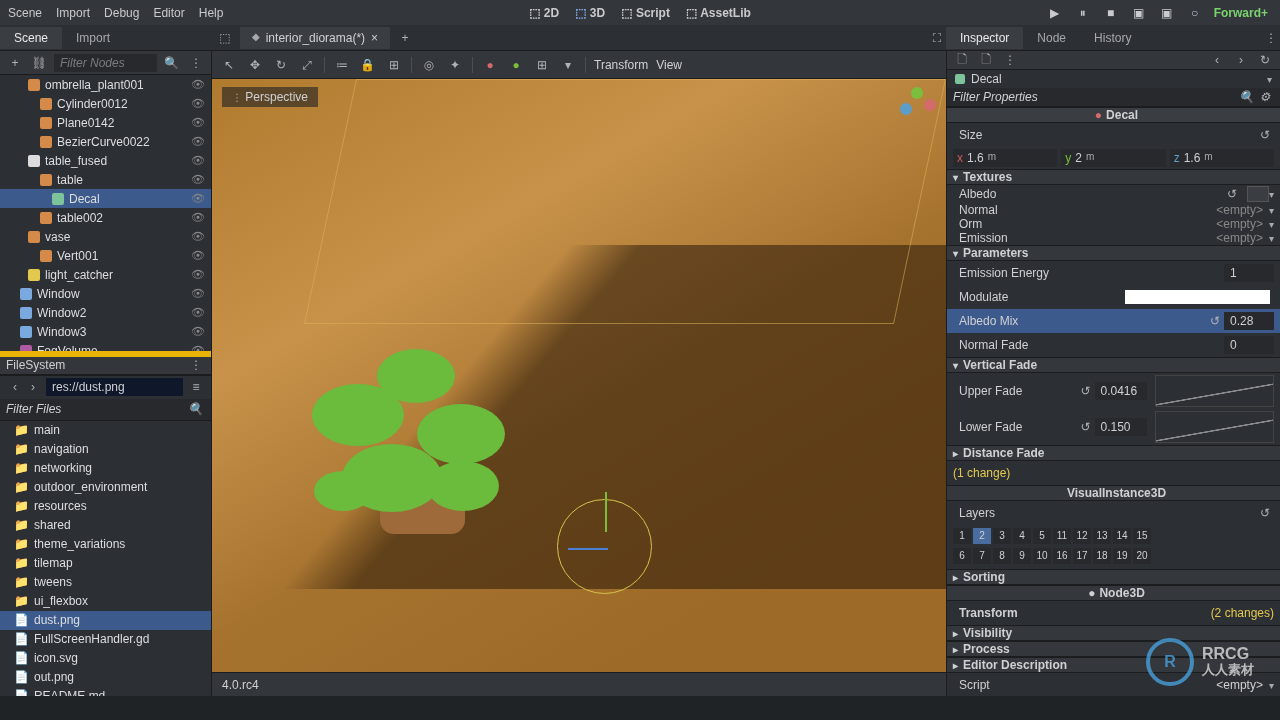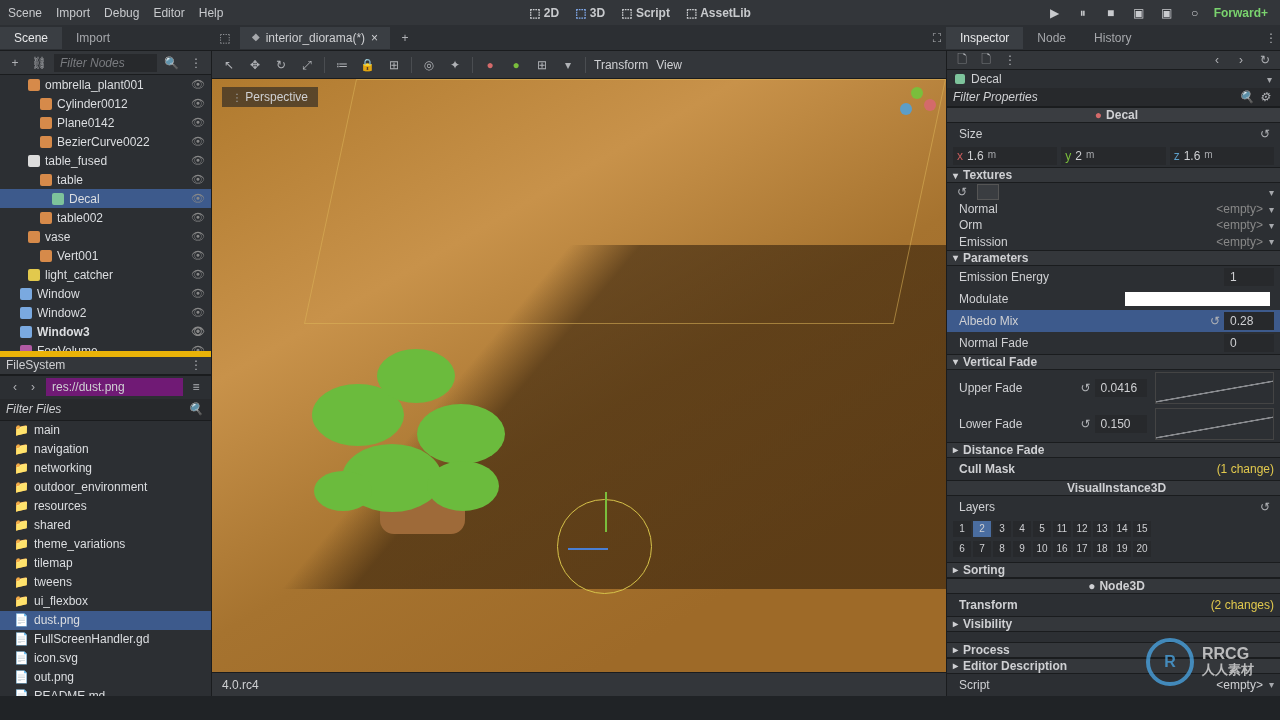"Size" .insp-row { padding: 4px 6px -> 12px 6px }
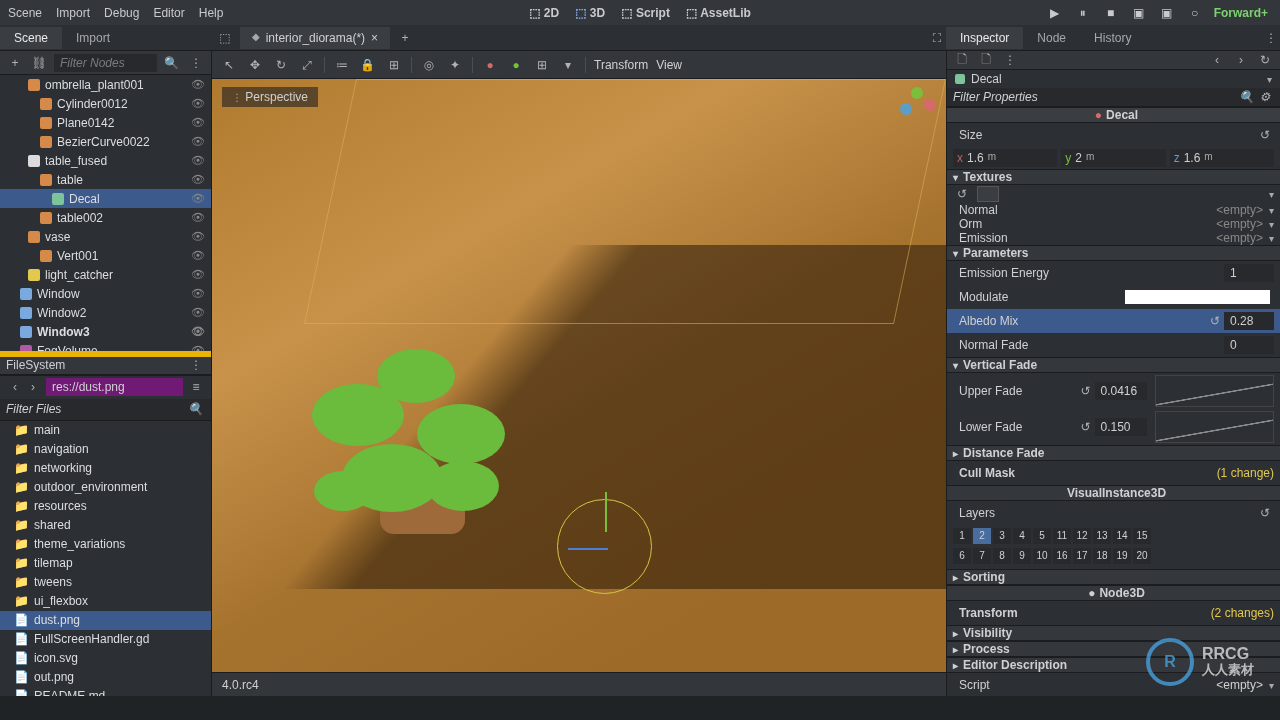"Albedo" span.lbl { html: none -> <span>Albedo</span> }
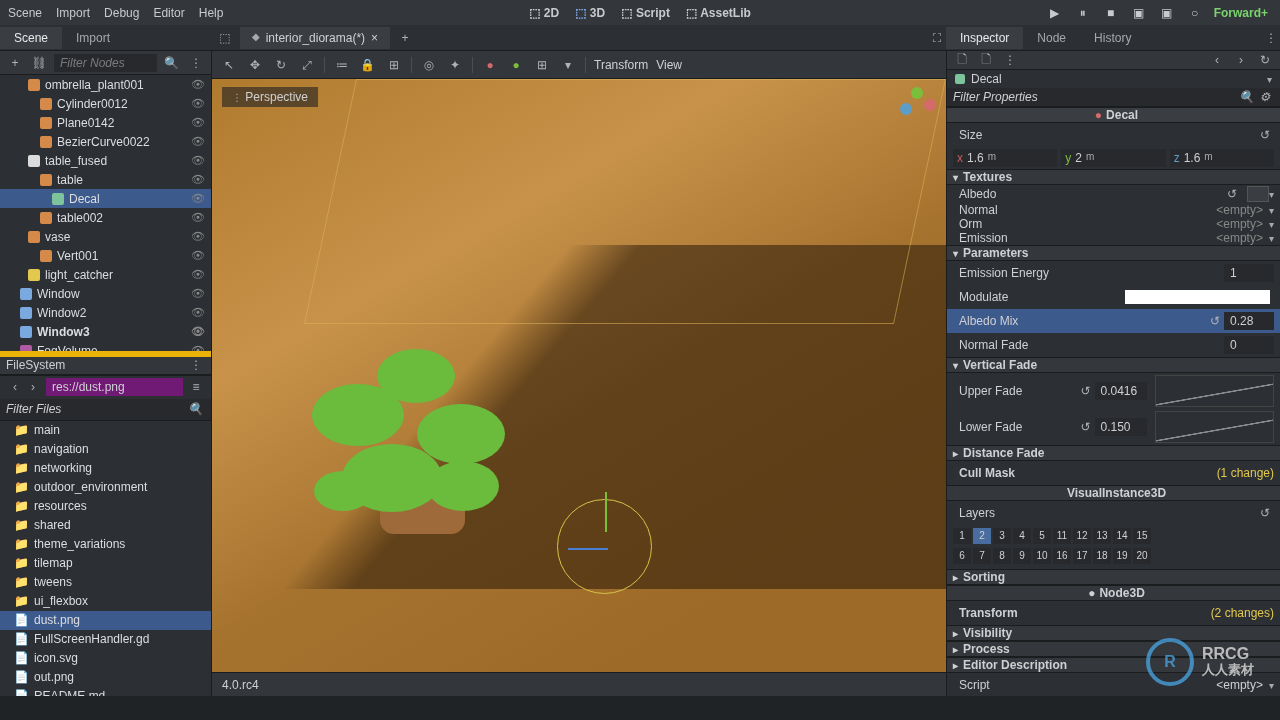"Window3" div.tree-row { font-weight: bold -> none }
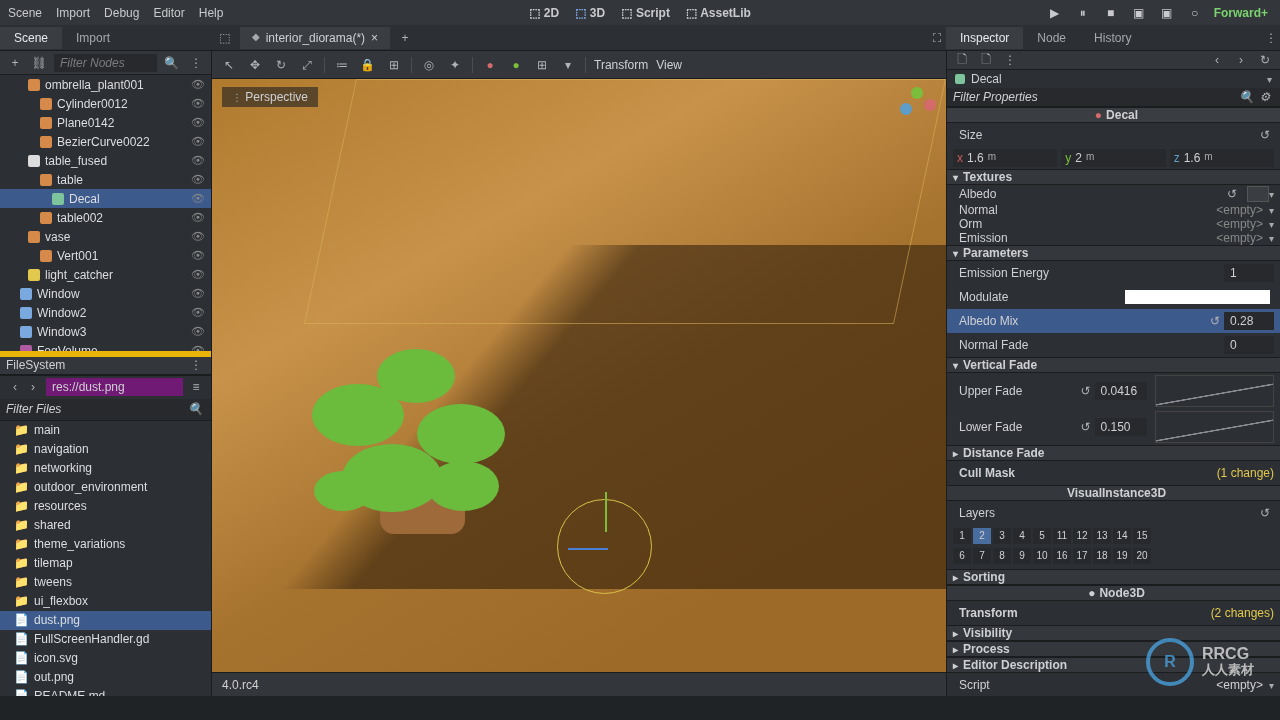"res://dust.png" div { background: #701a75 -> #0f172a }
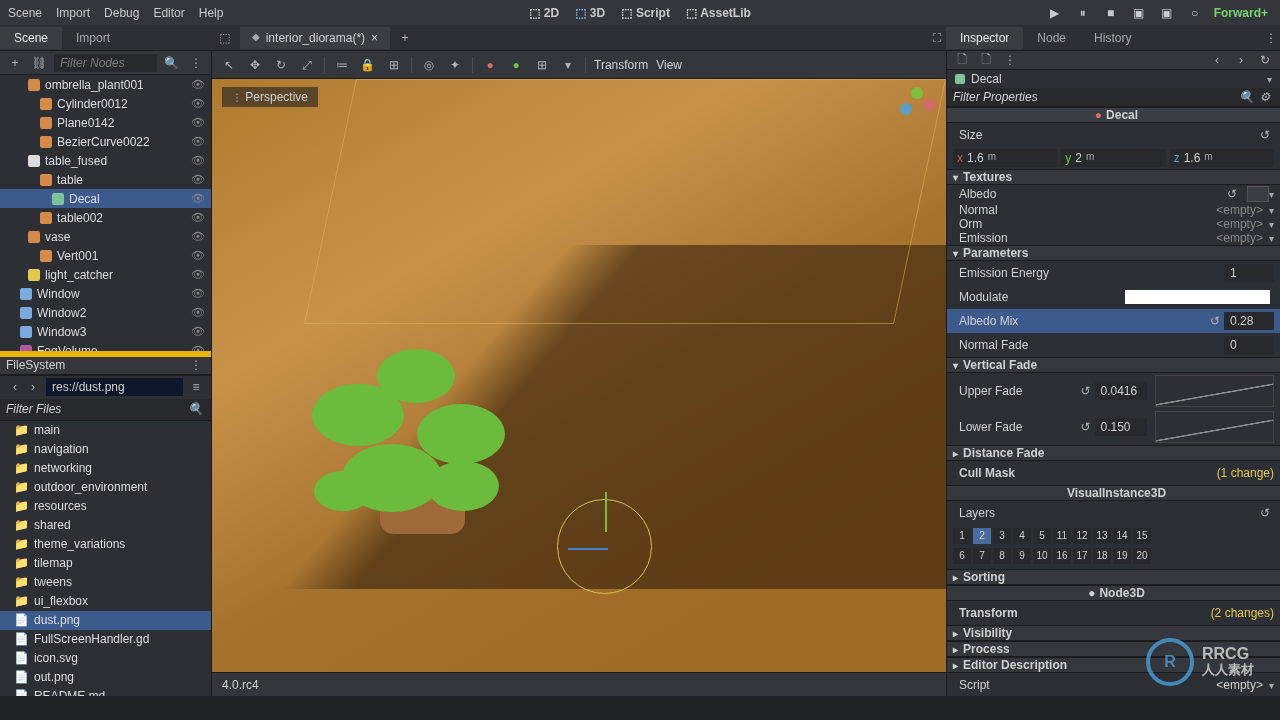"Cull Mask" span.lbl { html: <span>Cull Mask</span> -> none }
